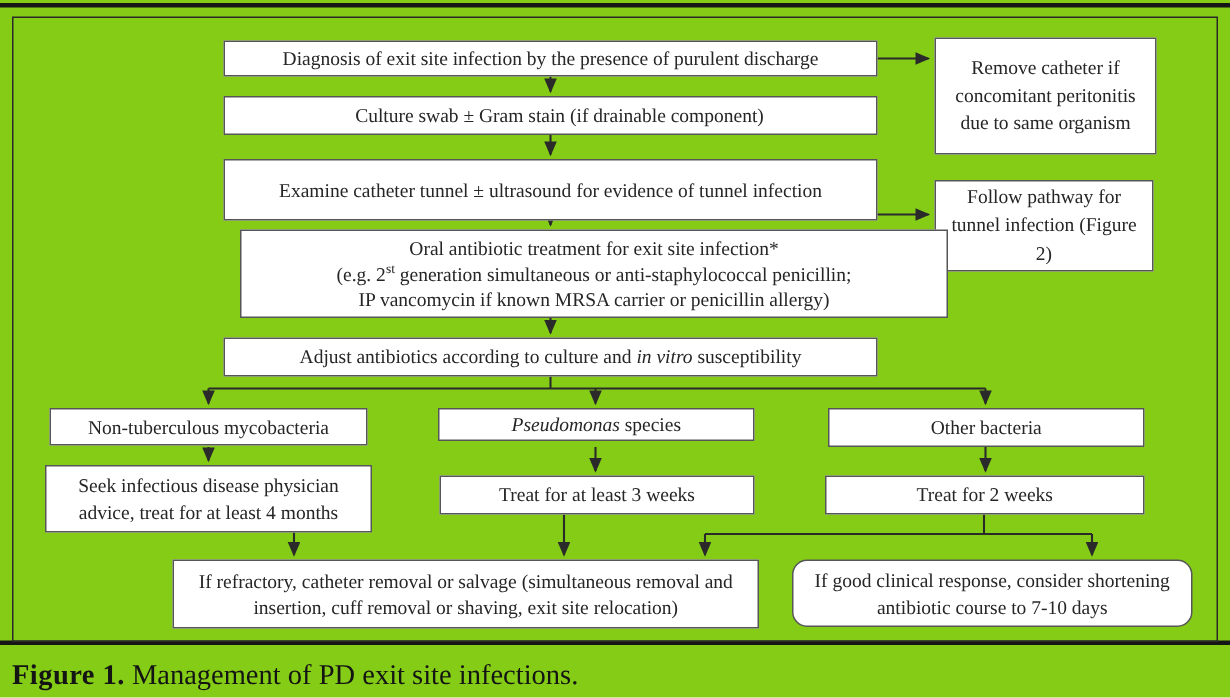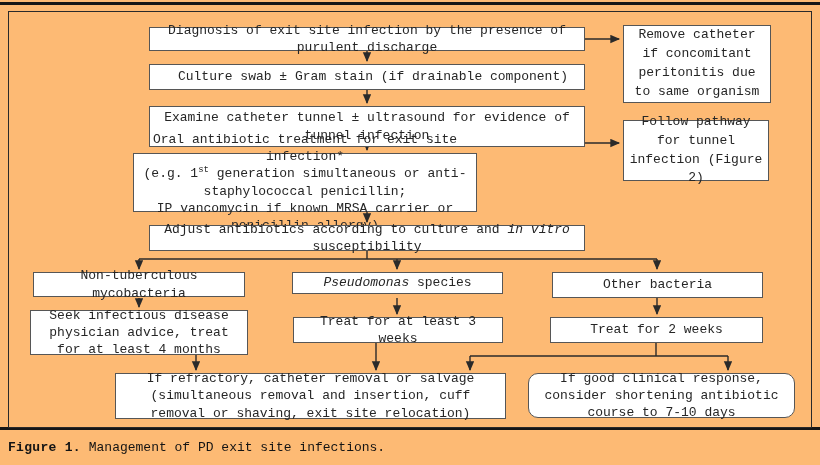"Diagnosis of exit site infection" #fig { background: #fdba74 -> #84cc16; font-family: Liberation Mono, monospace -> Liberation Serif, serif }
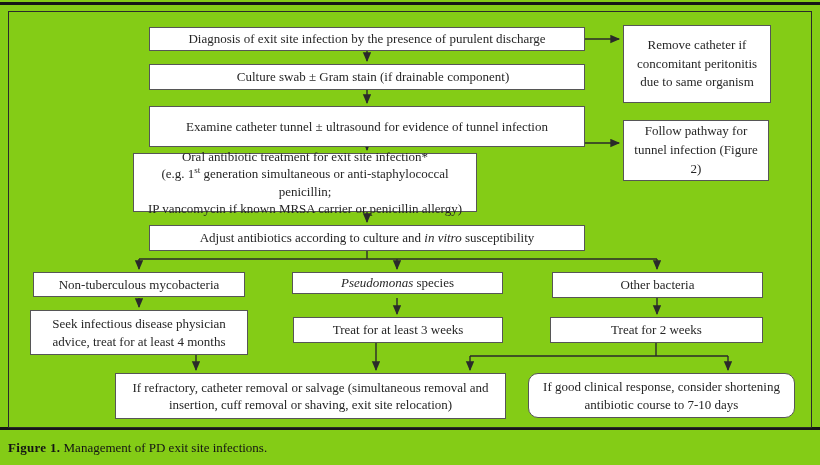"Oral antibiotic treatment for exit" #n-oral { left: 133px -> 160px; width: 344px -> 472px }
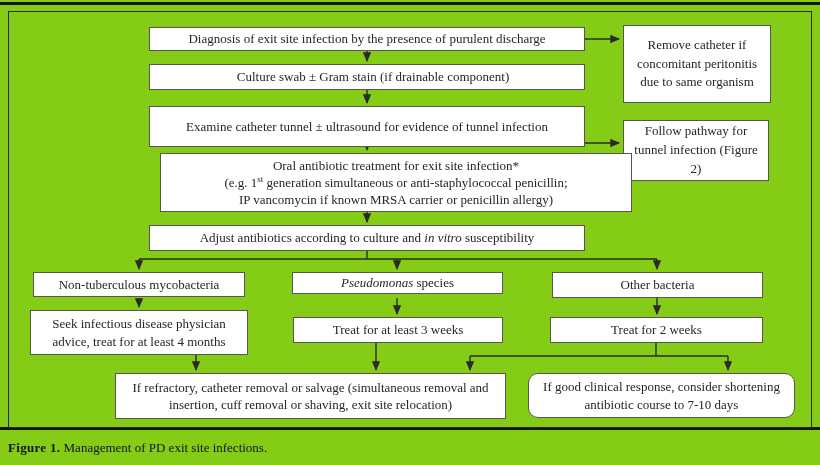"(e.g. 1" span { text: 1 -> 2 }
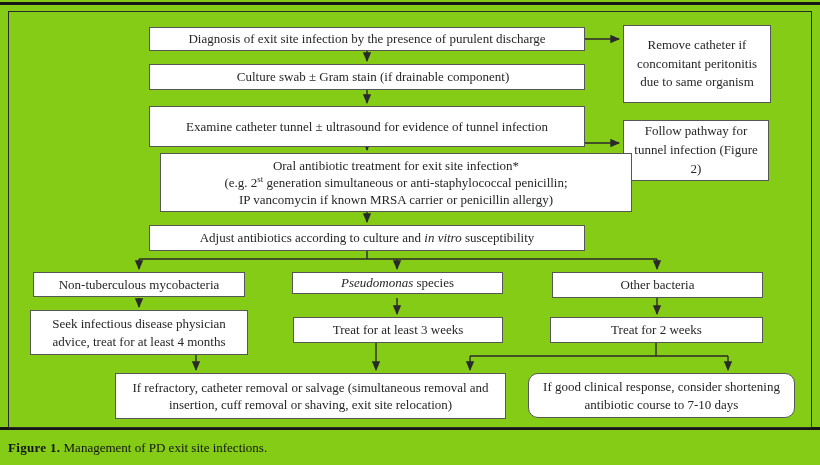"Figure 1. Management of PD" #caption { font-size: 13px -> 19px }
